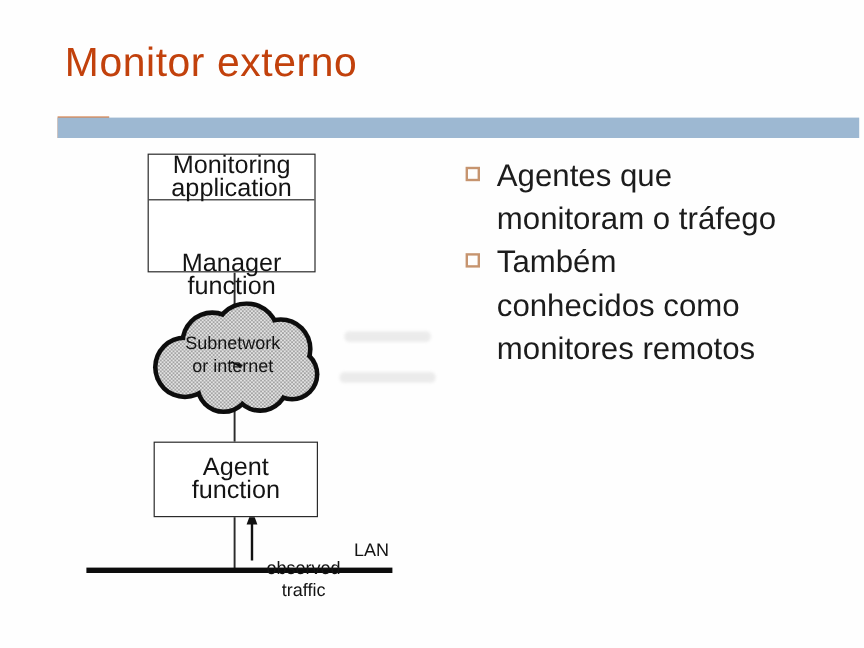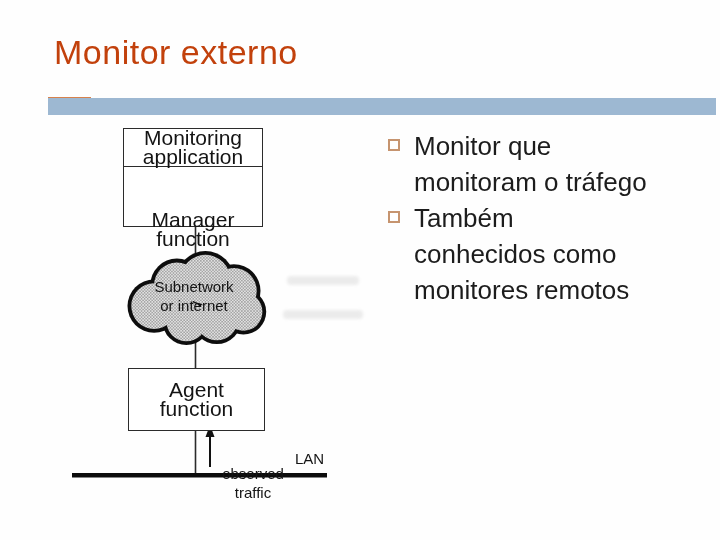"Monitor que" div.bullet-line { text: Monitor -> Agentes }
